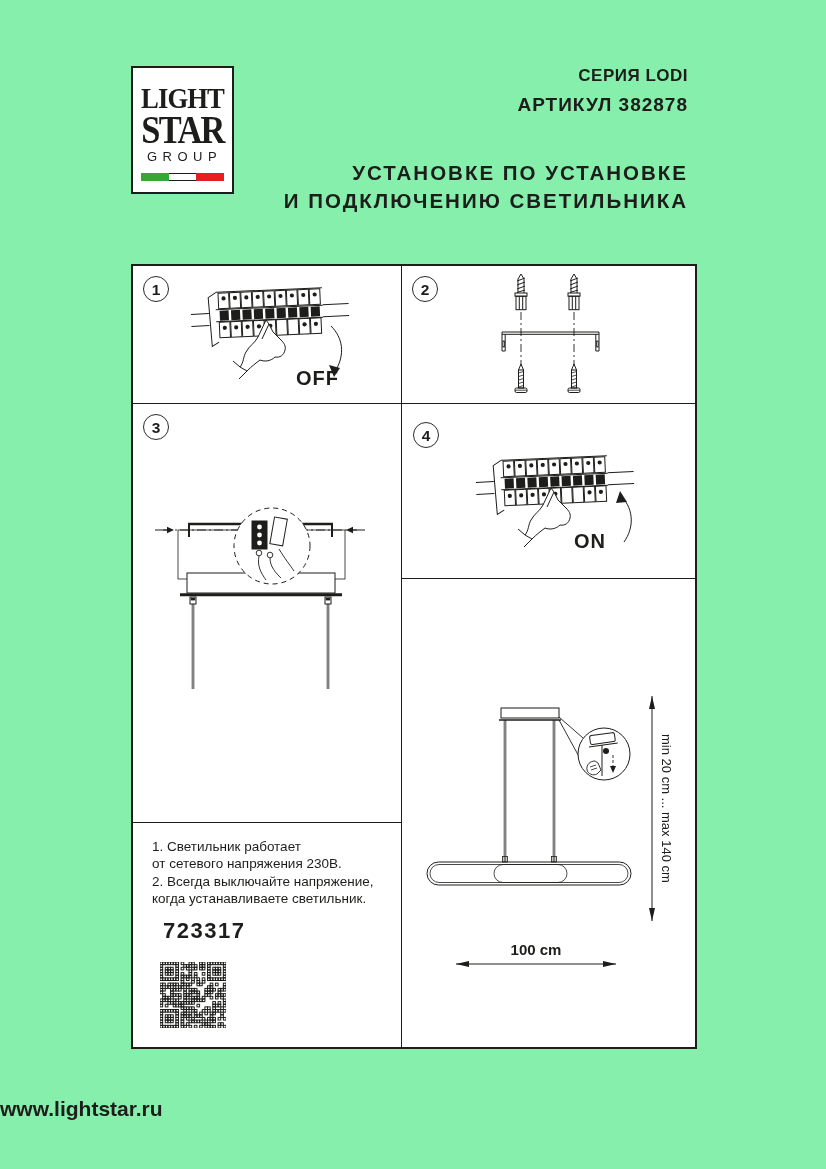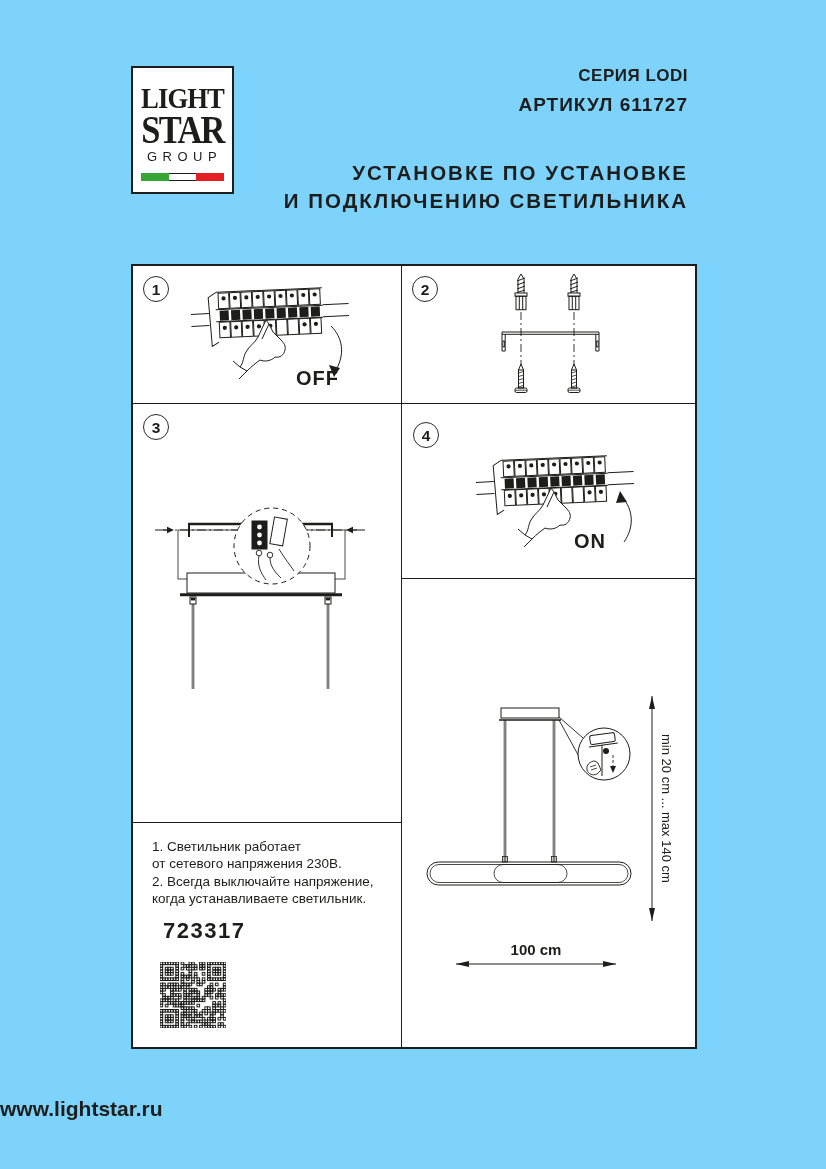"LIGHT" .page { background: #7dd3fc -> #86efac }
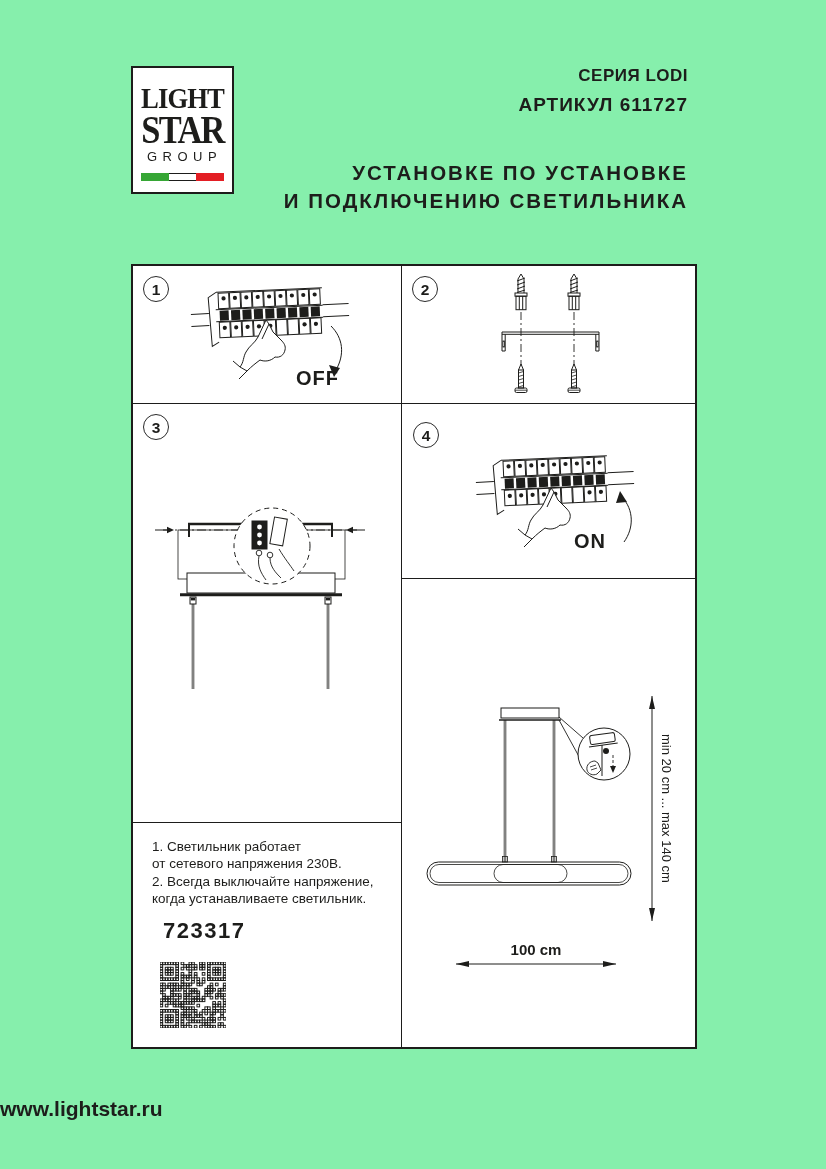"АРТИКУЛ 611727" div.harticle { text: 611727 -> 382878 }
